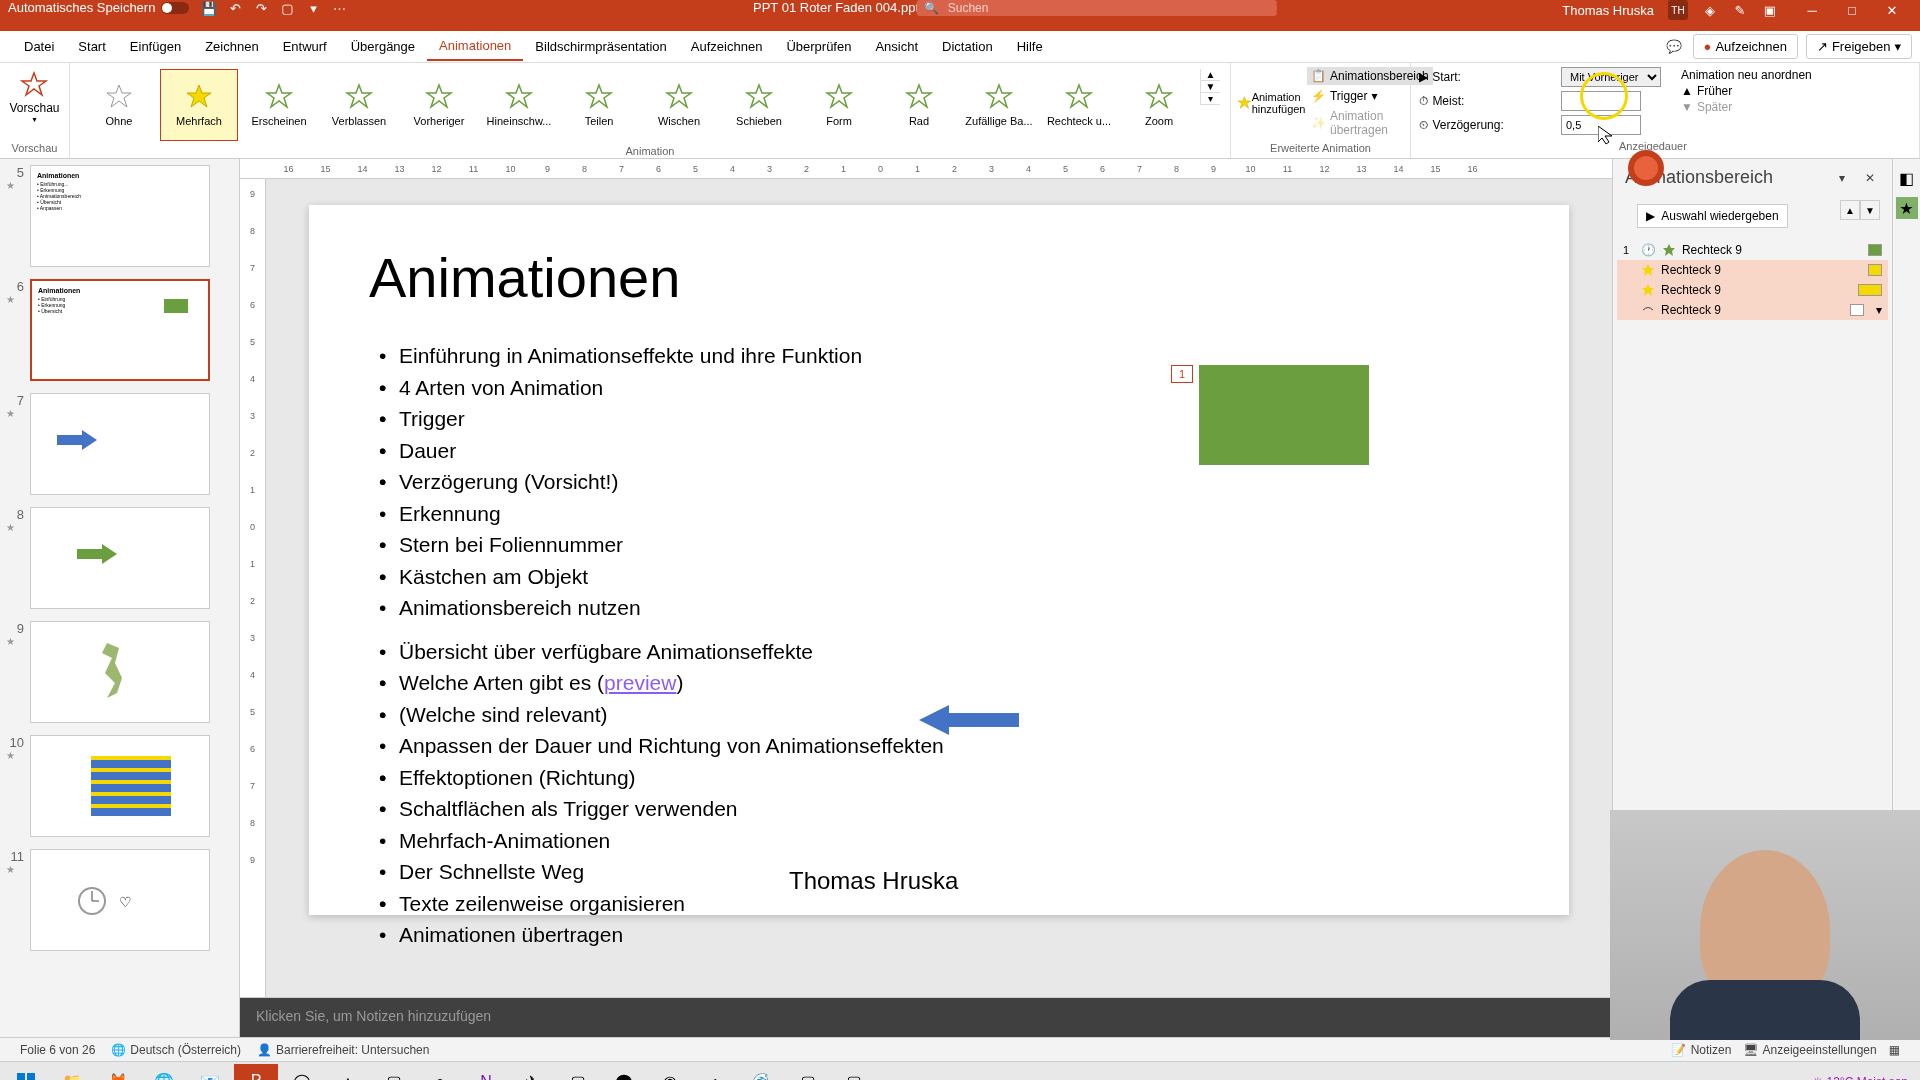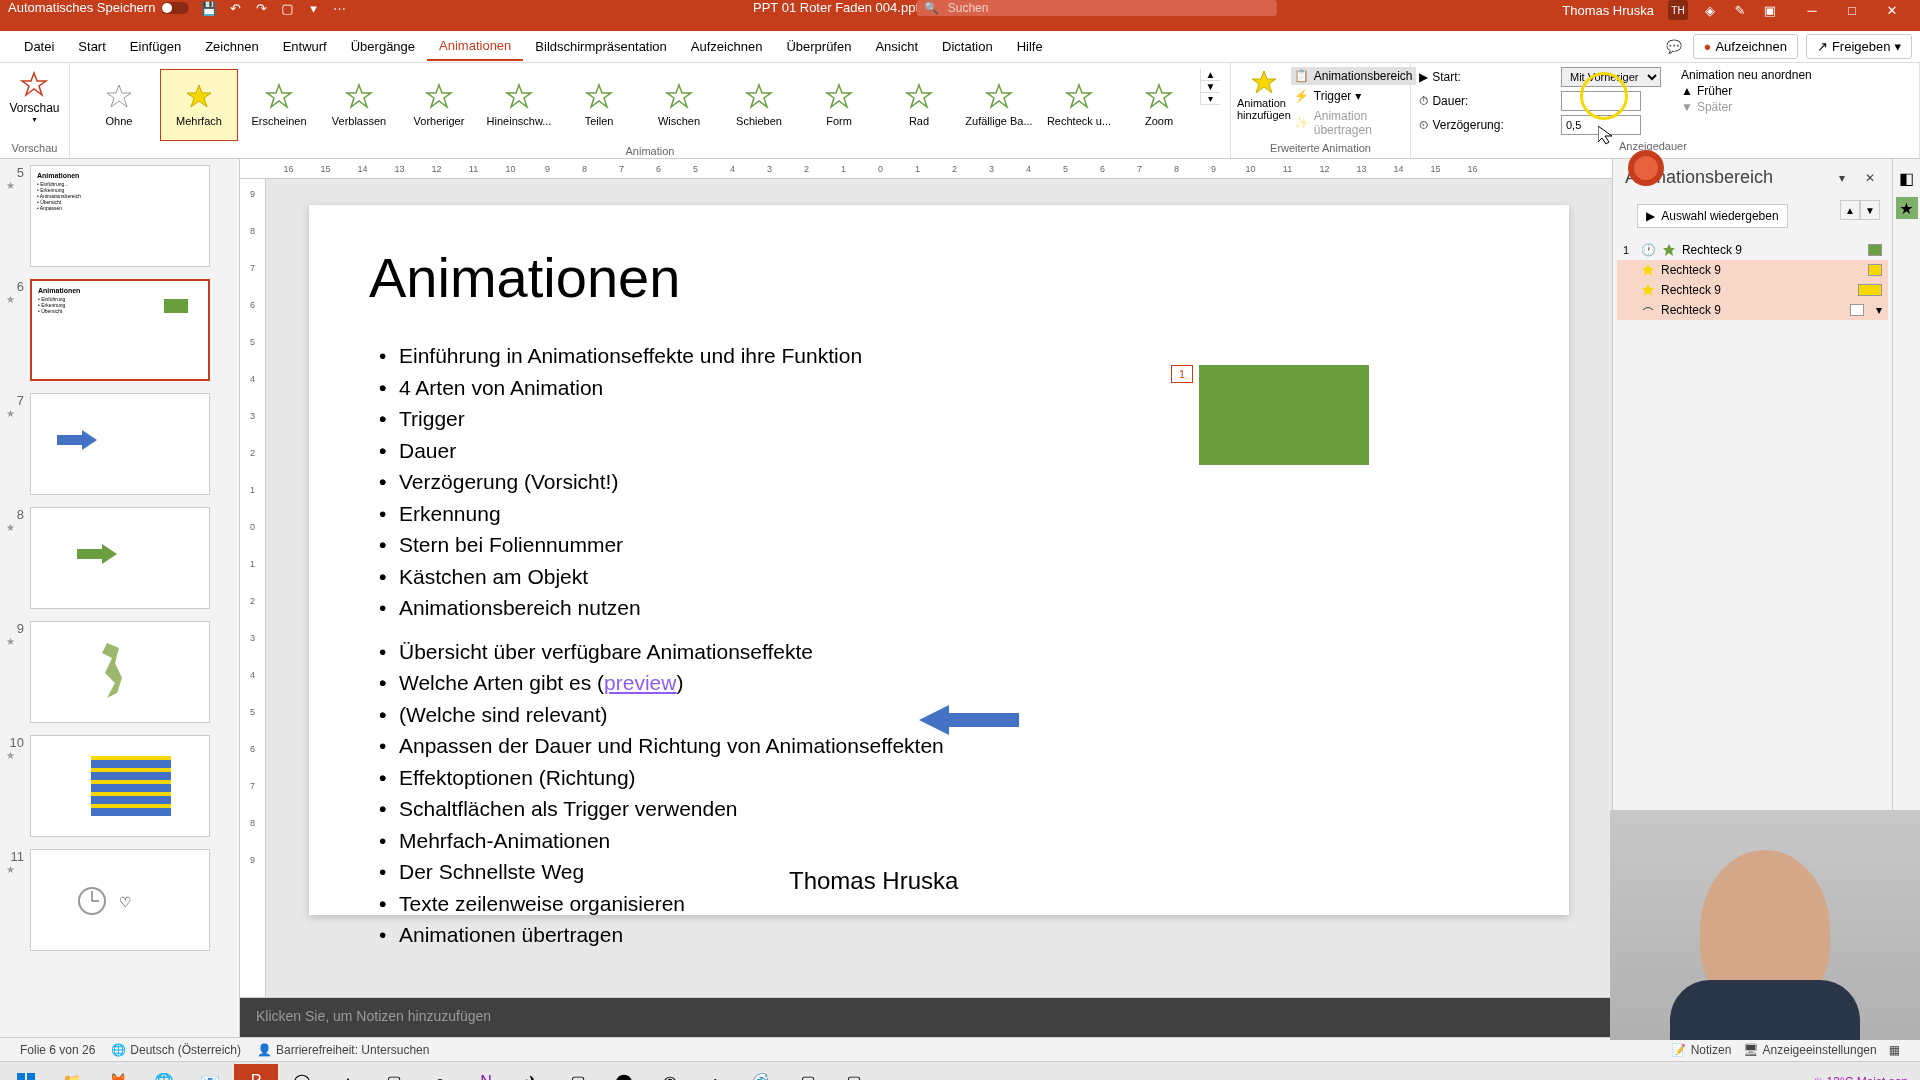"Animation hinzufügen" .hinzufuegen-btn { flex-direction: column -> none }
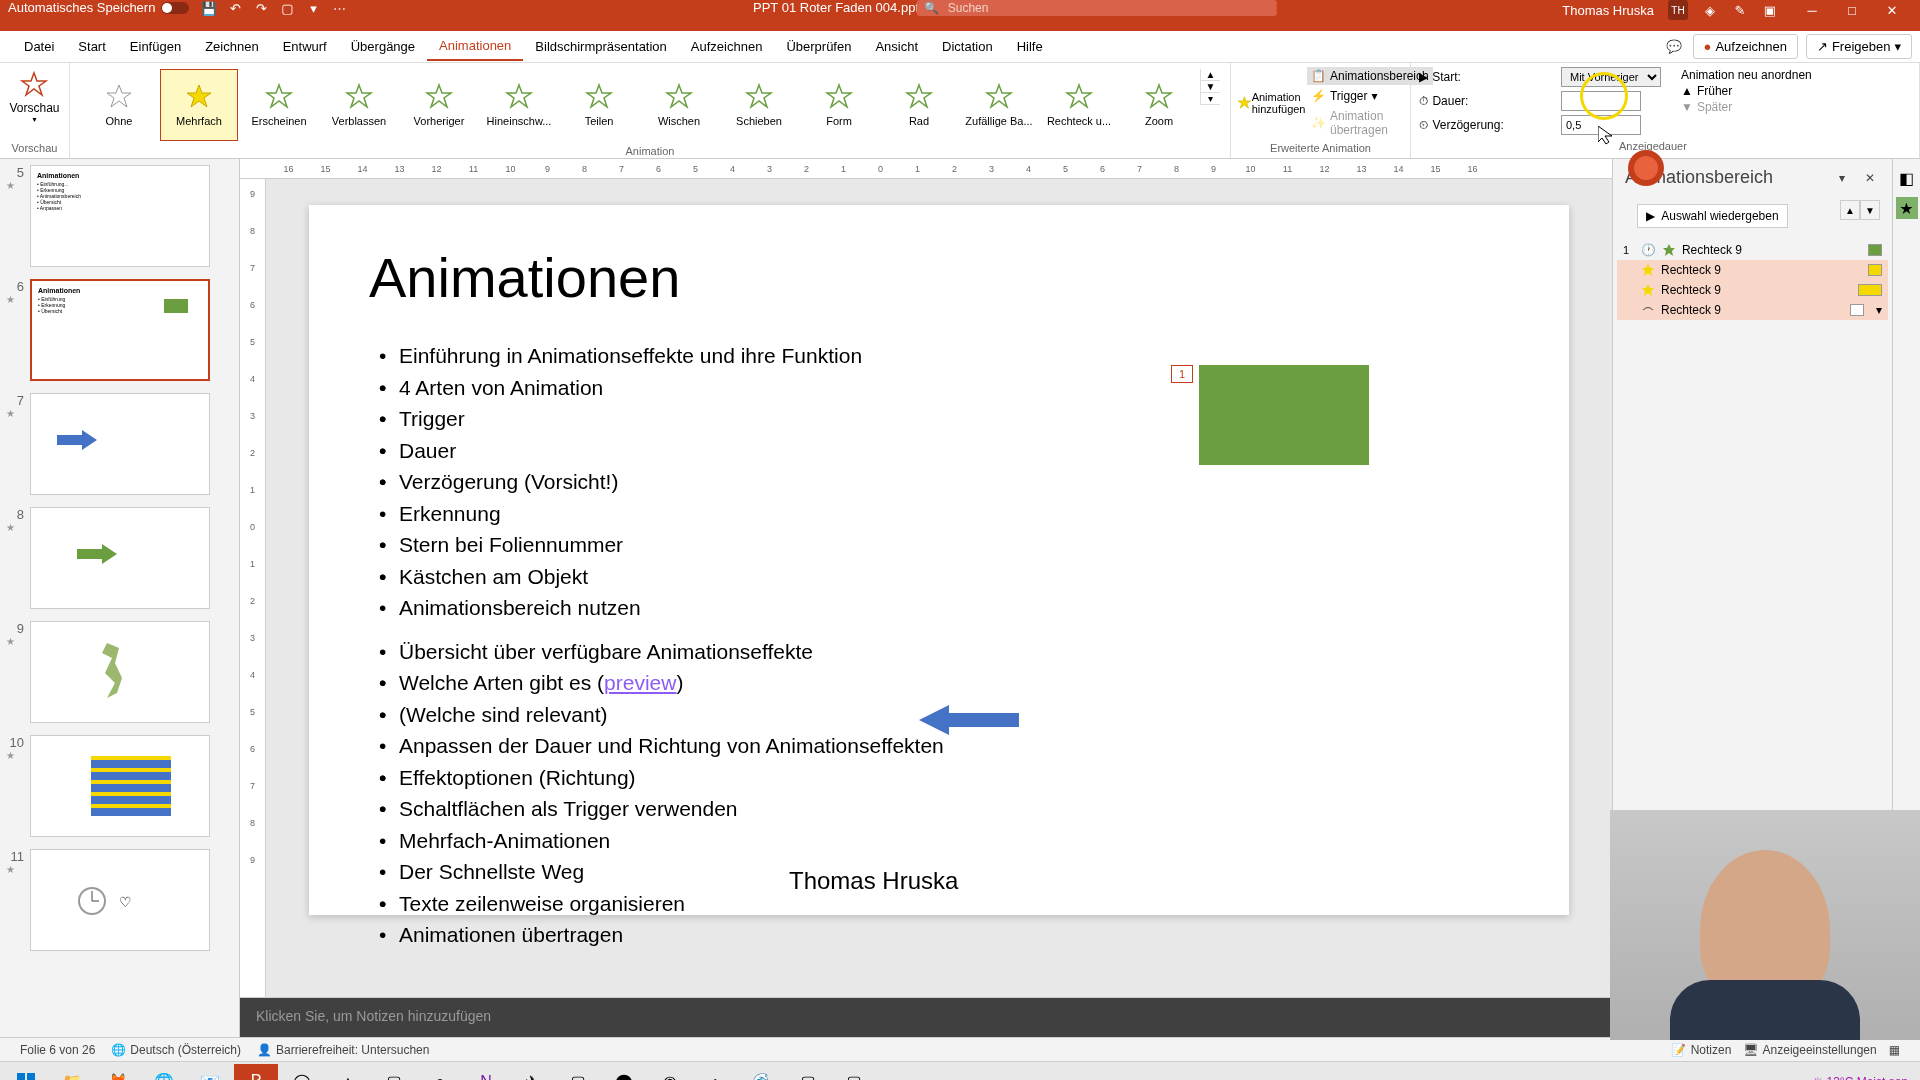"Dauer:" span { text: Dauer -> Meist }
